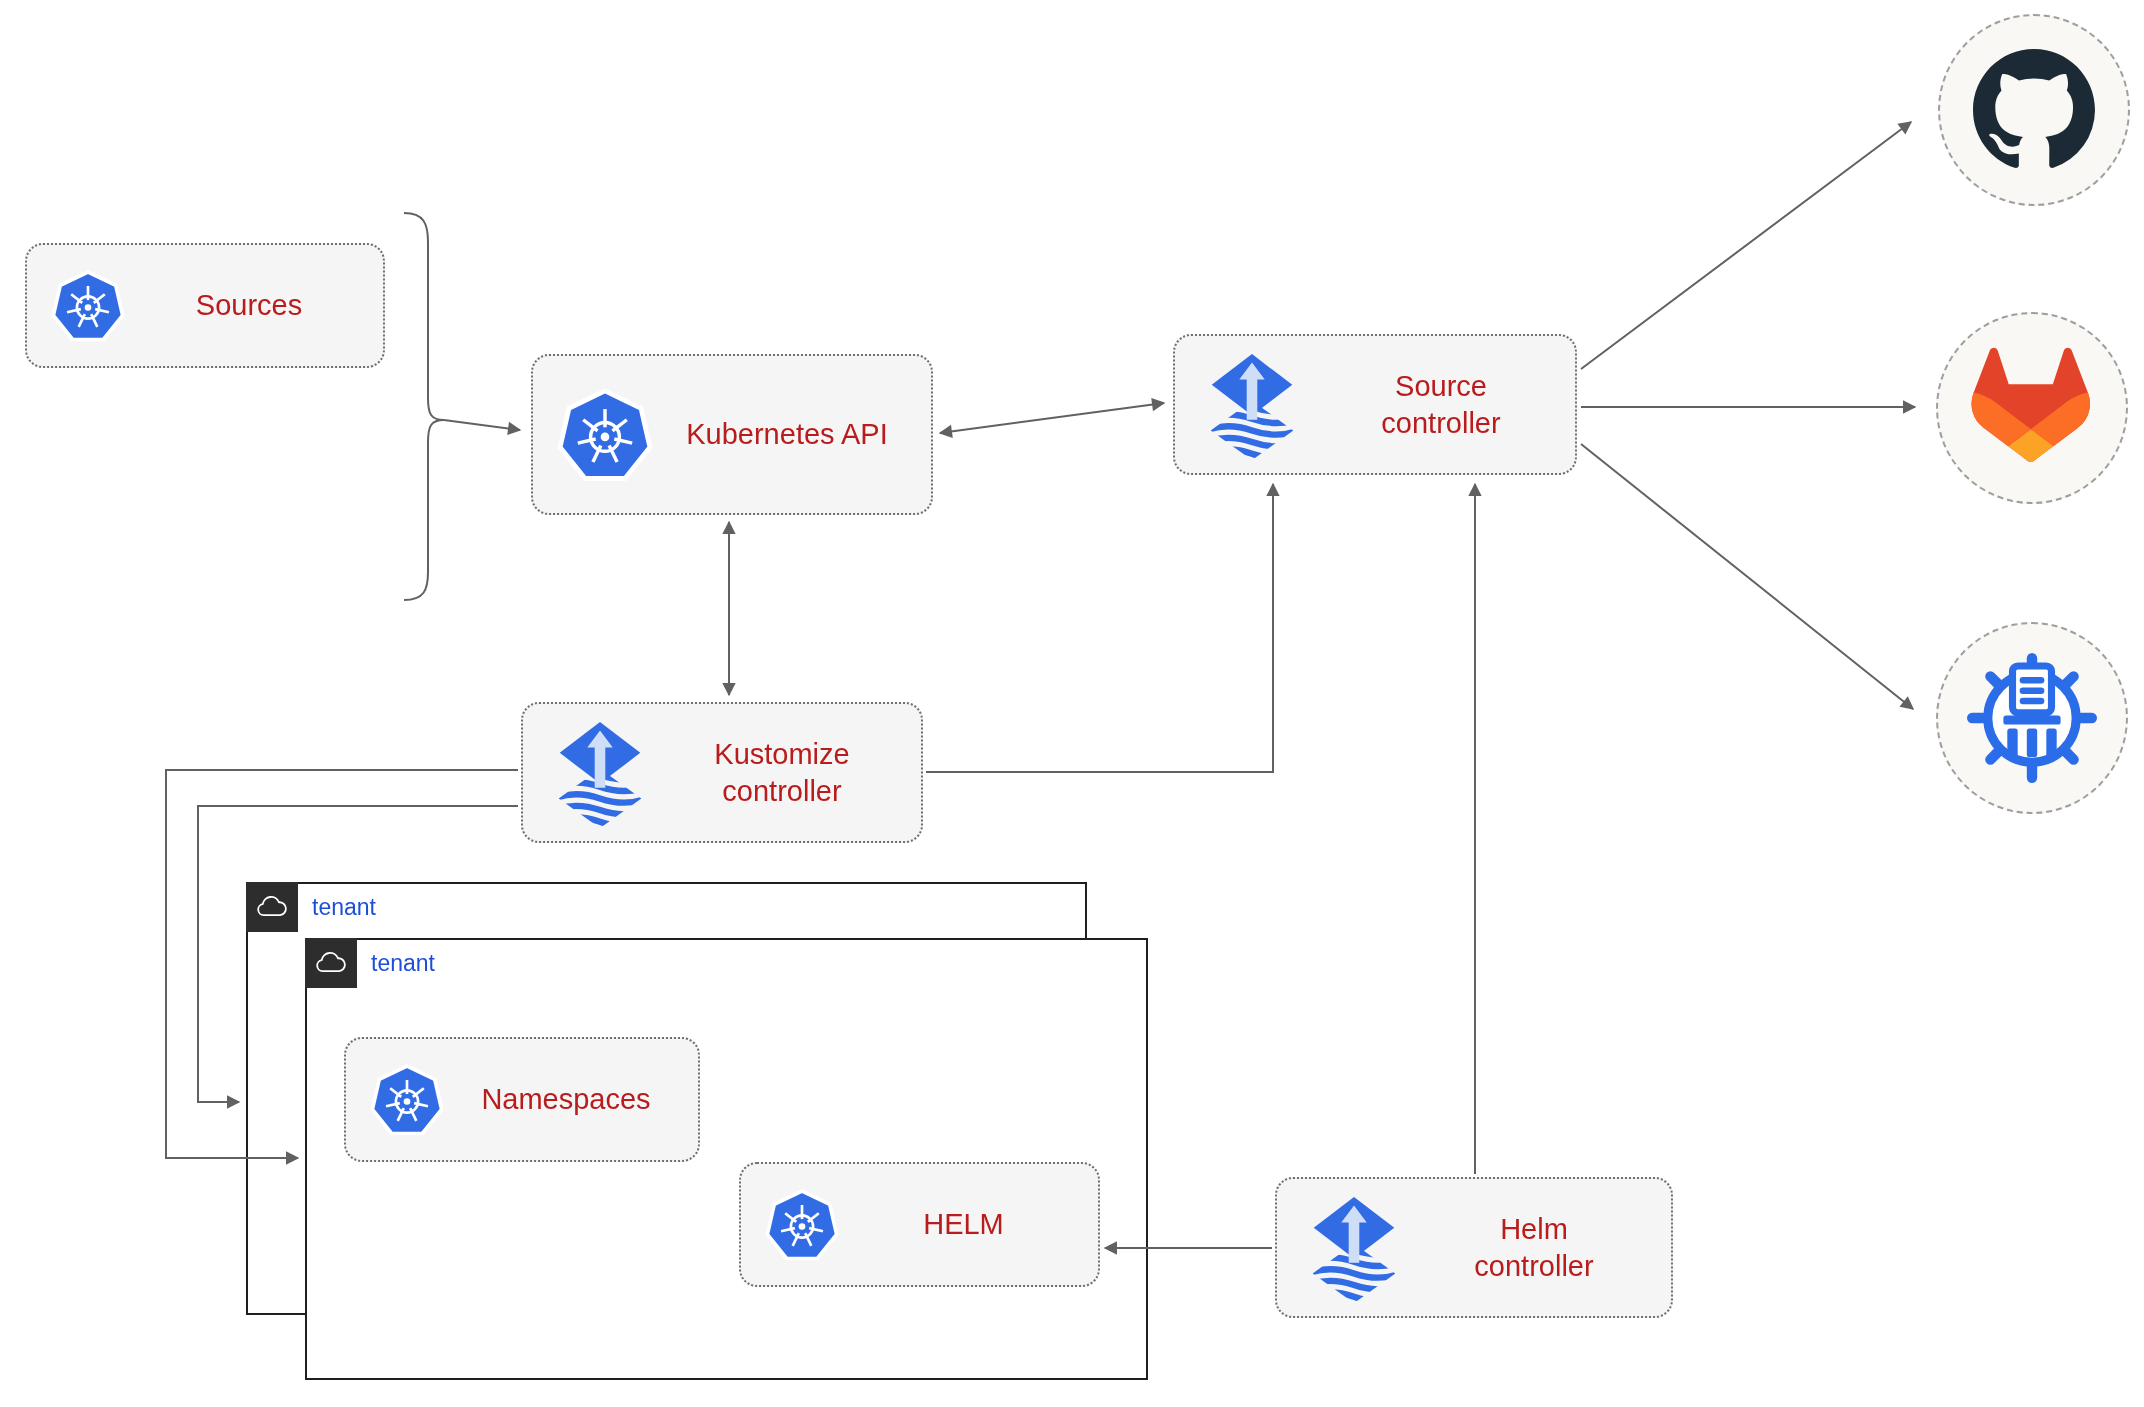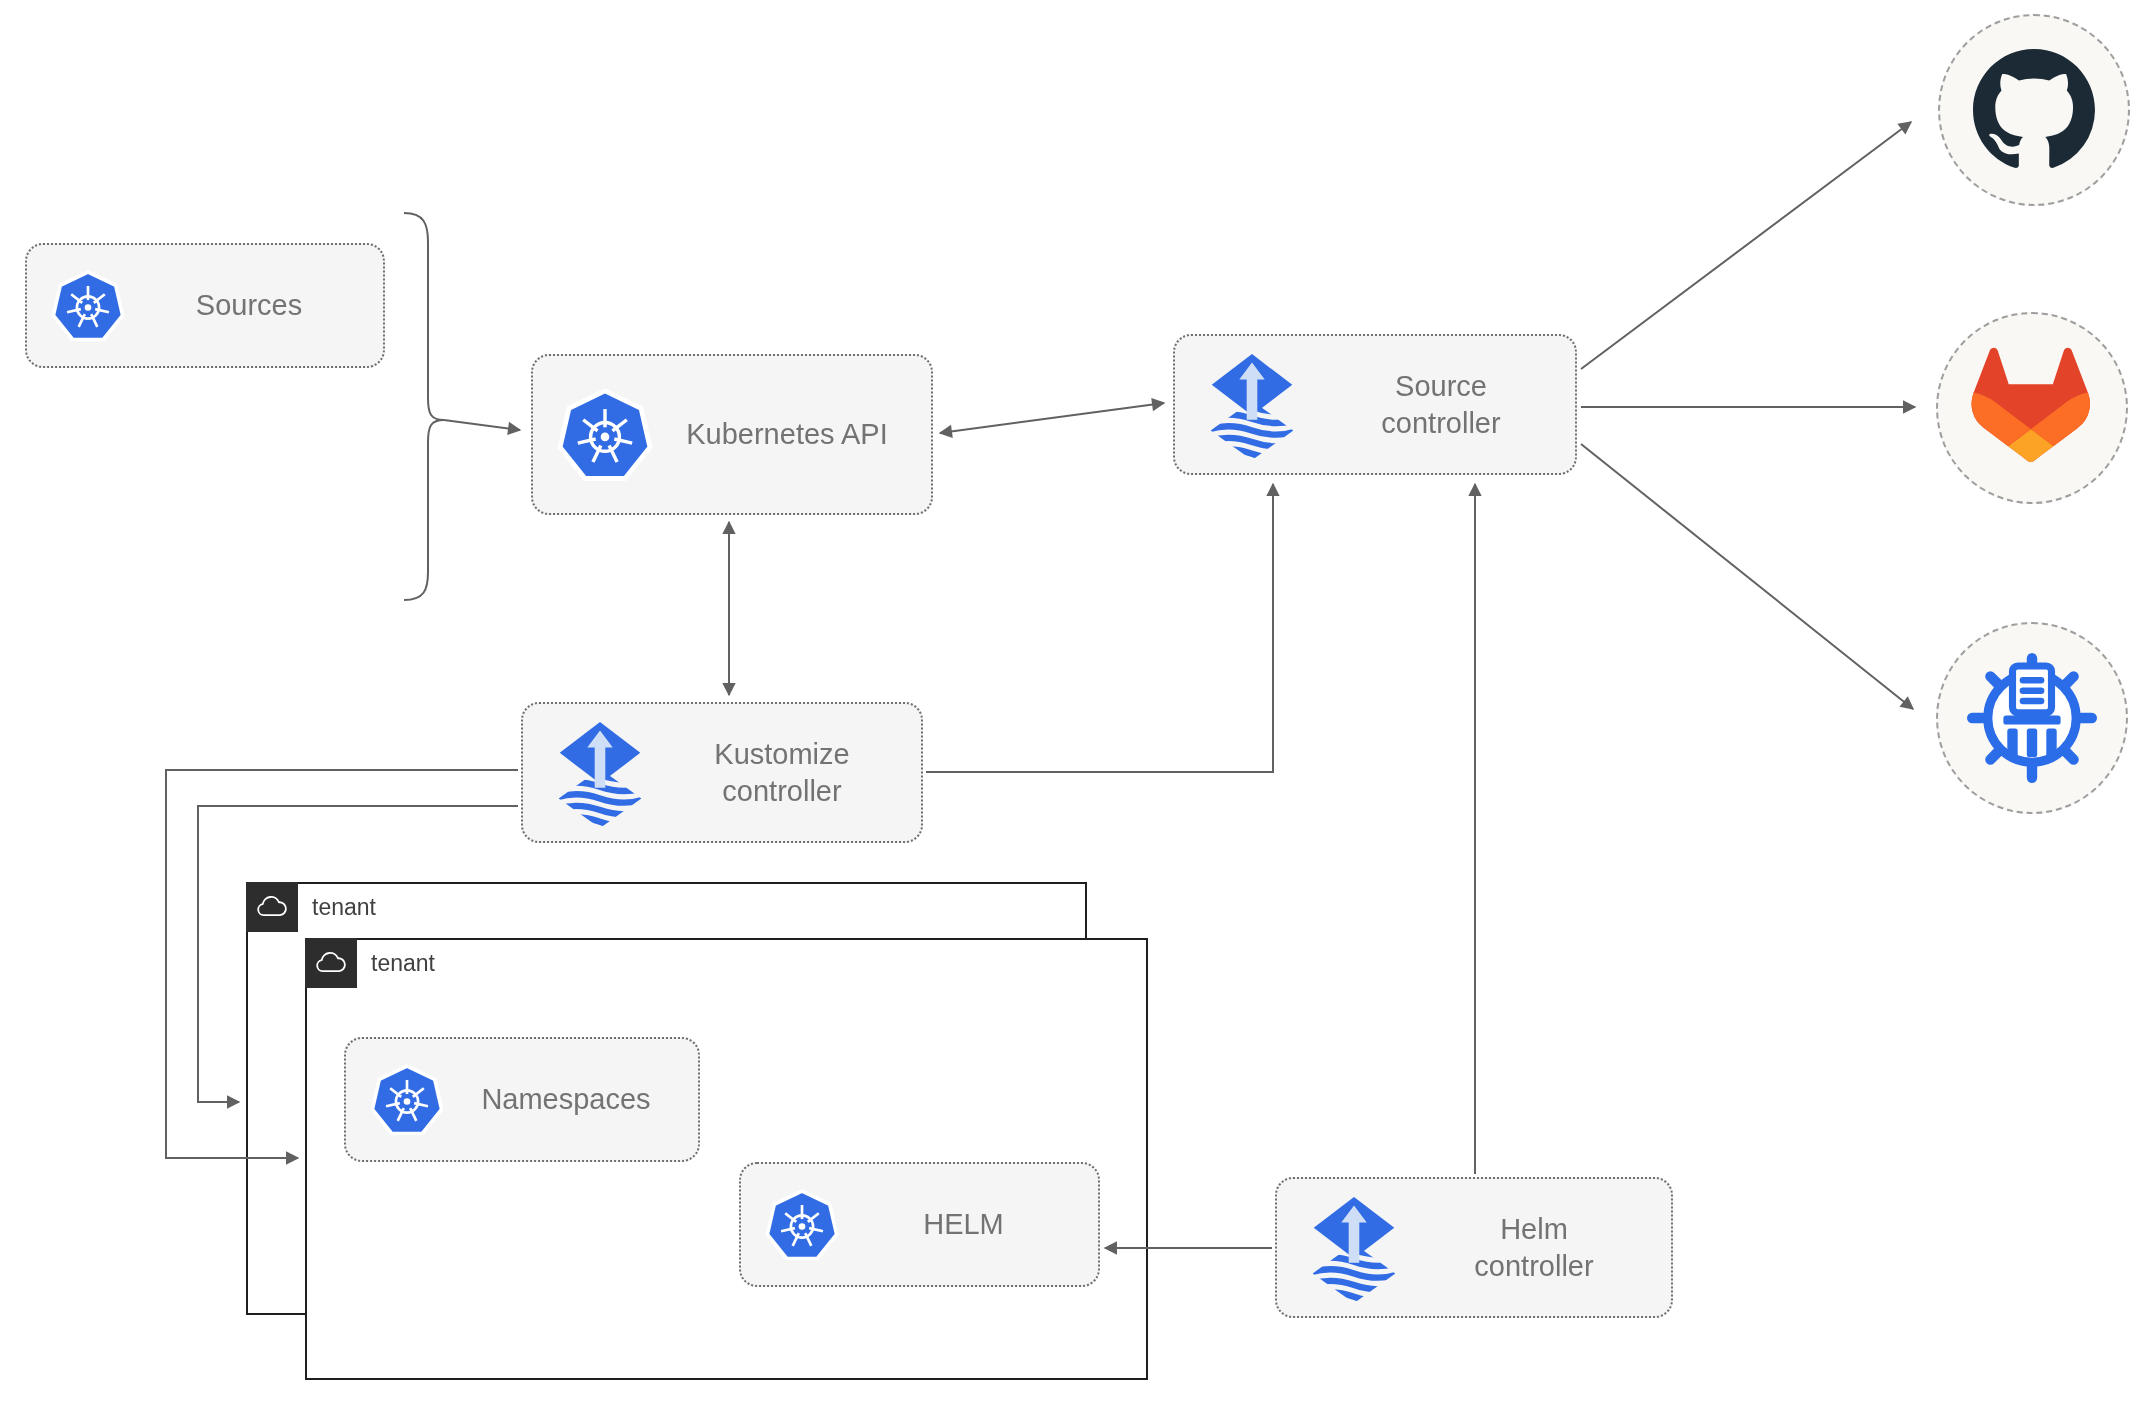"Sources" .node .label { color: #737373 -> #b91c1c }
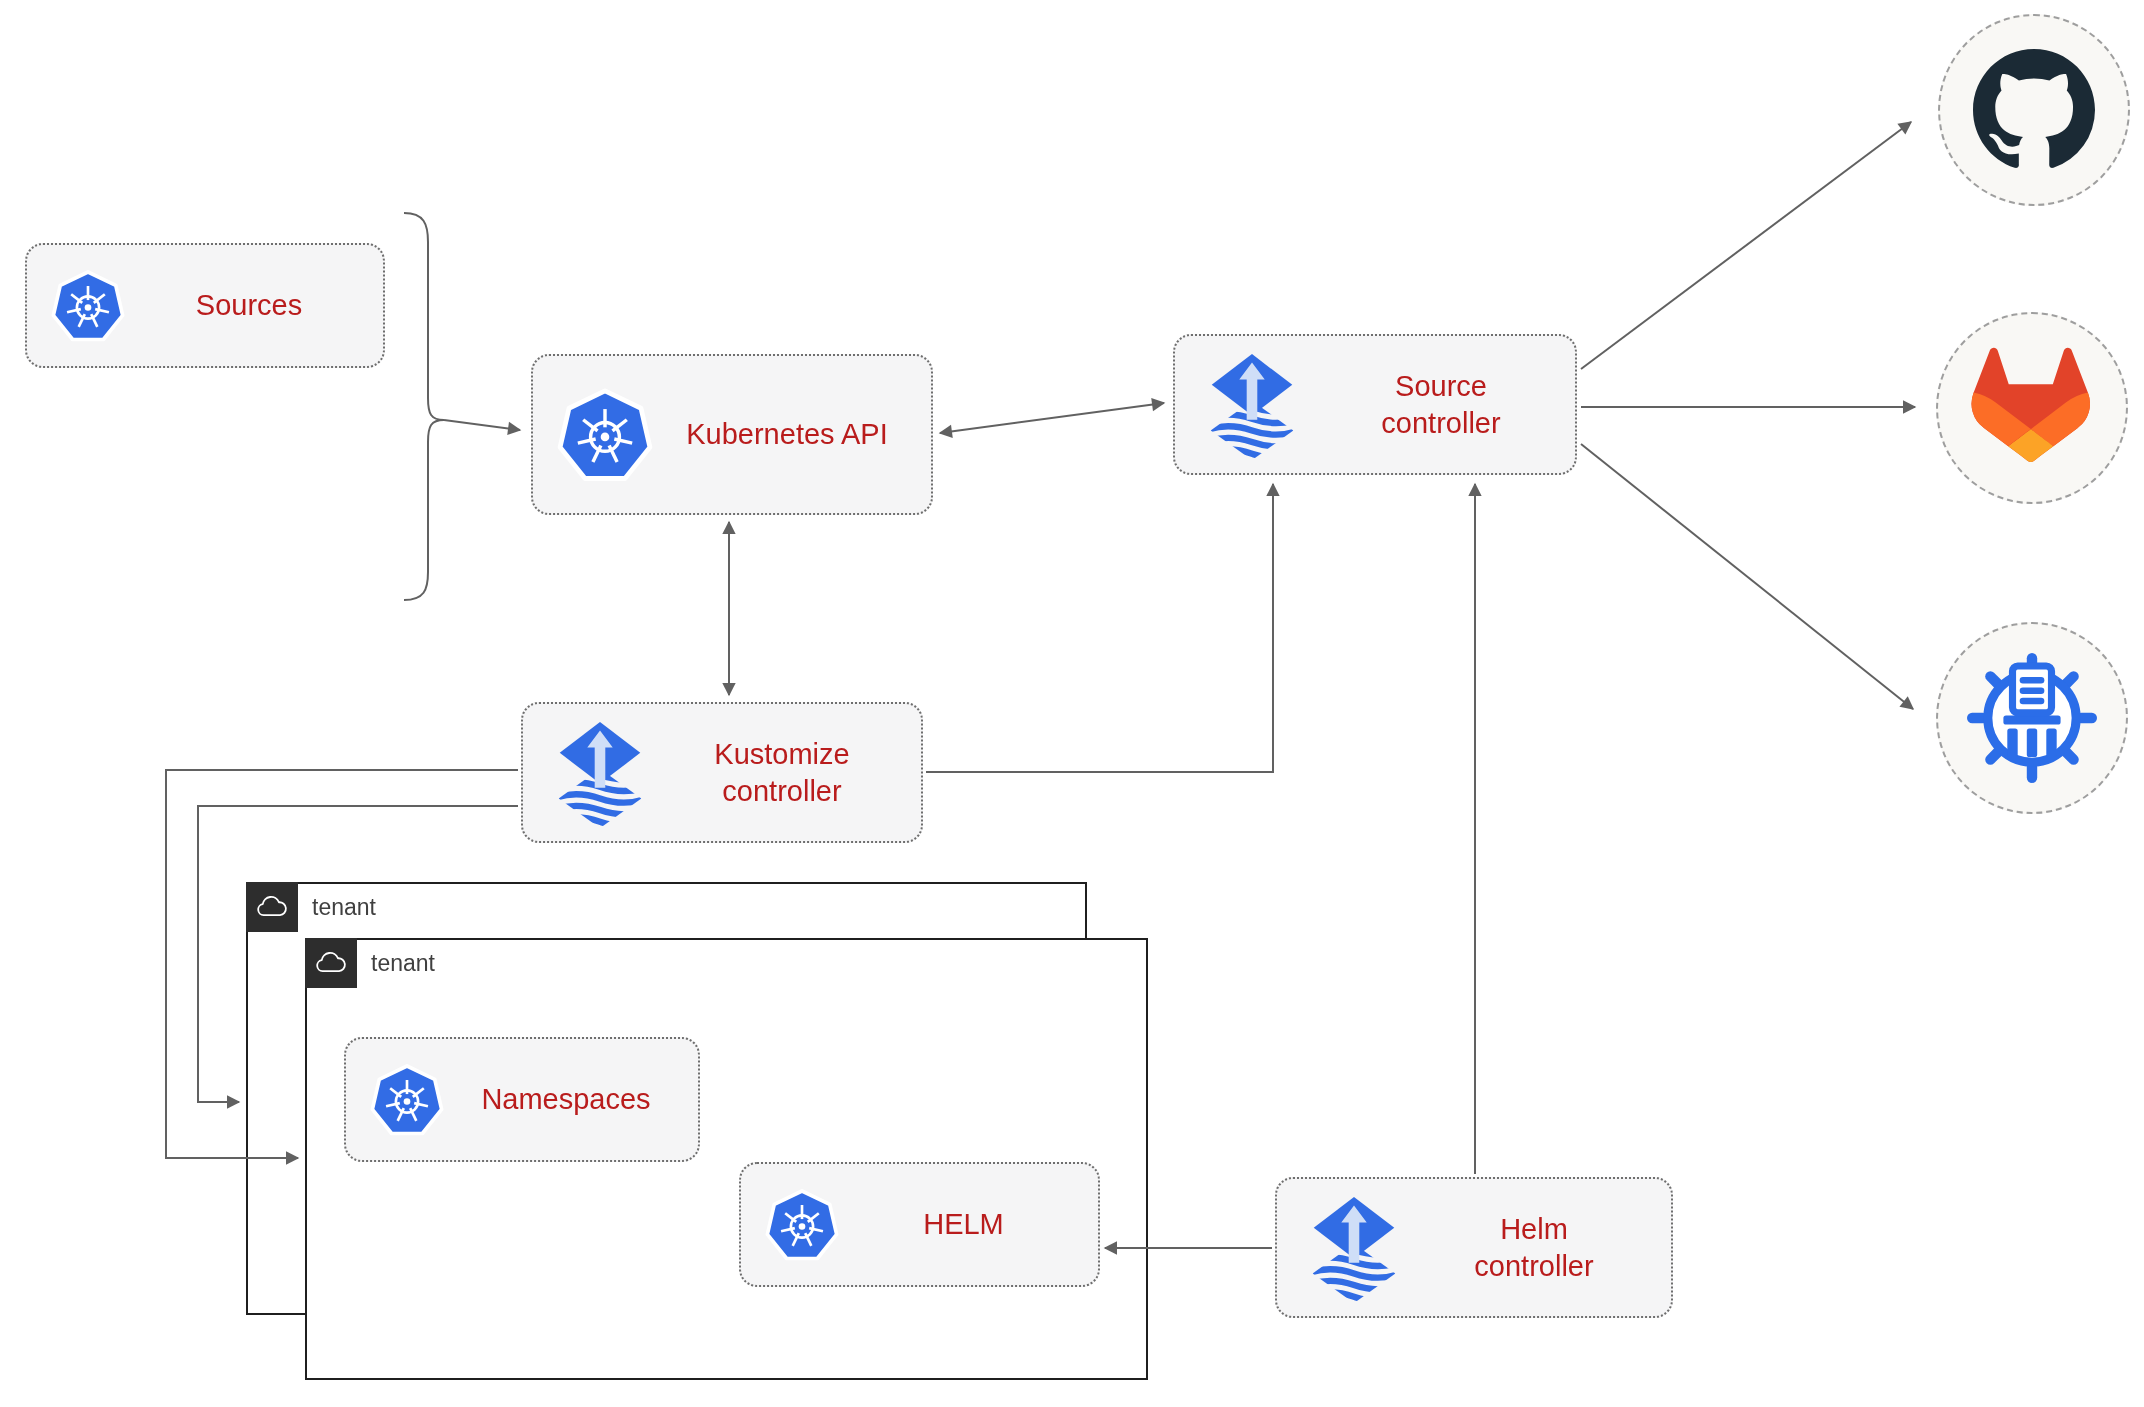"tenant" .tenant-label { color: #404040 -> #1d4ed8 }
